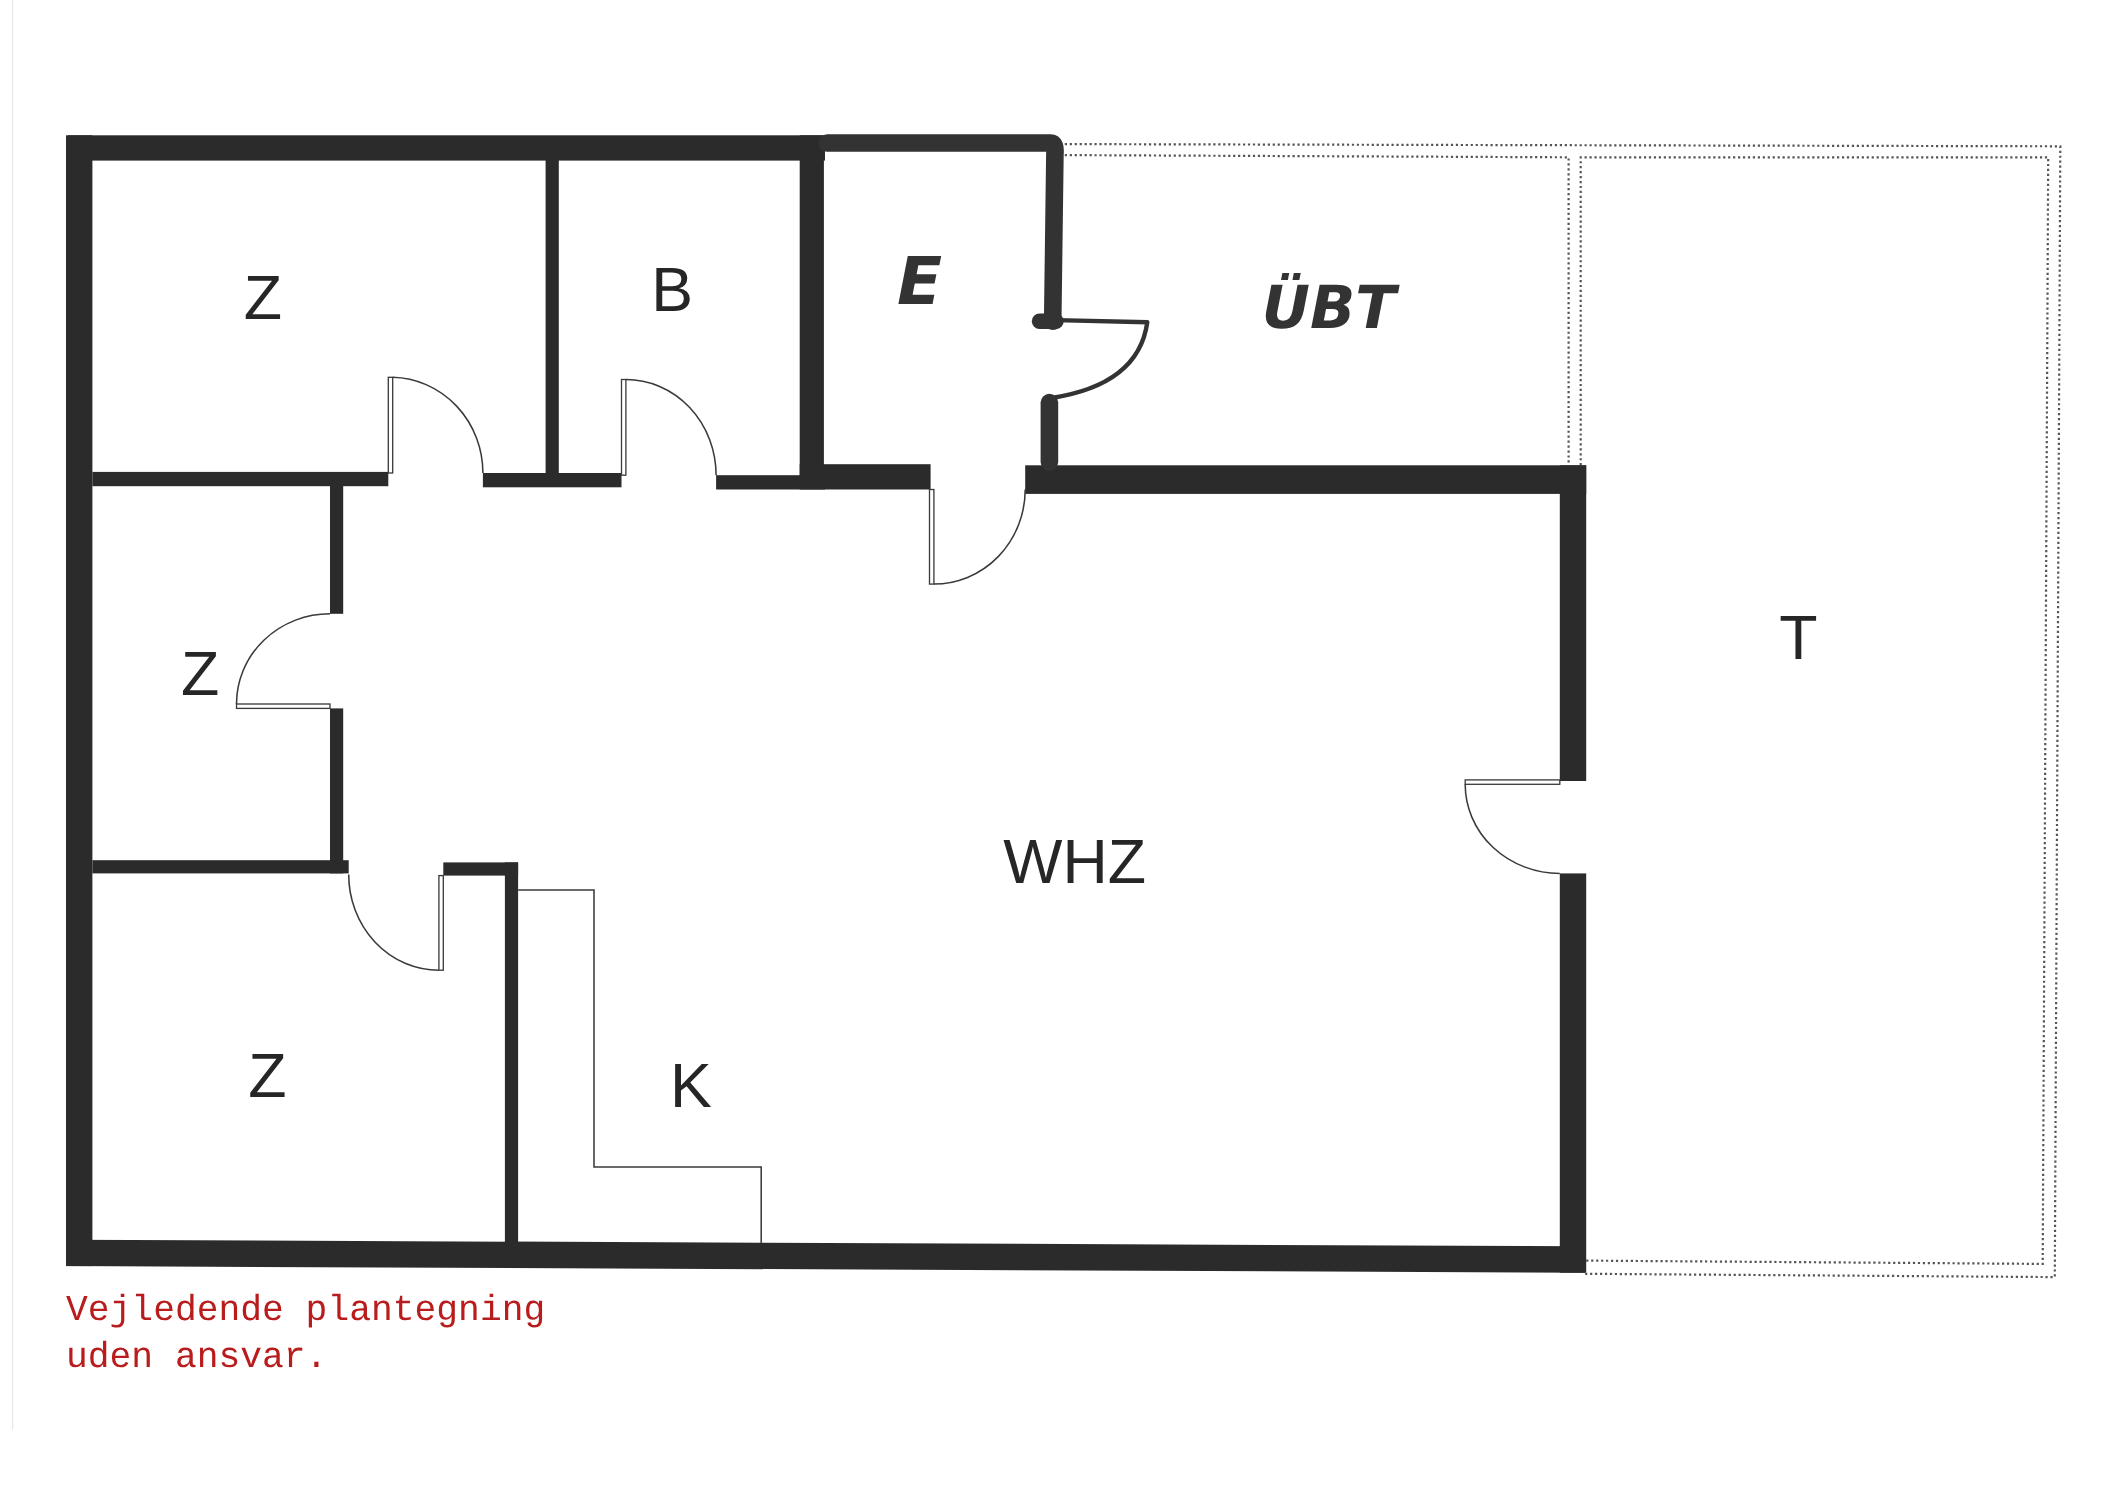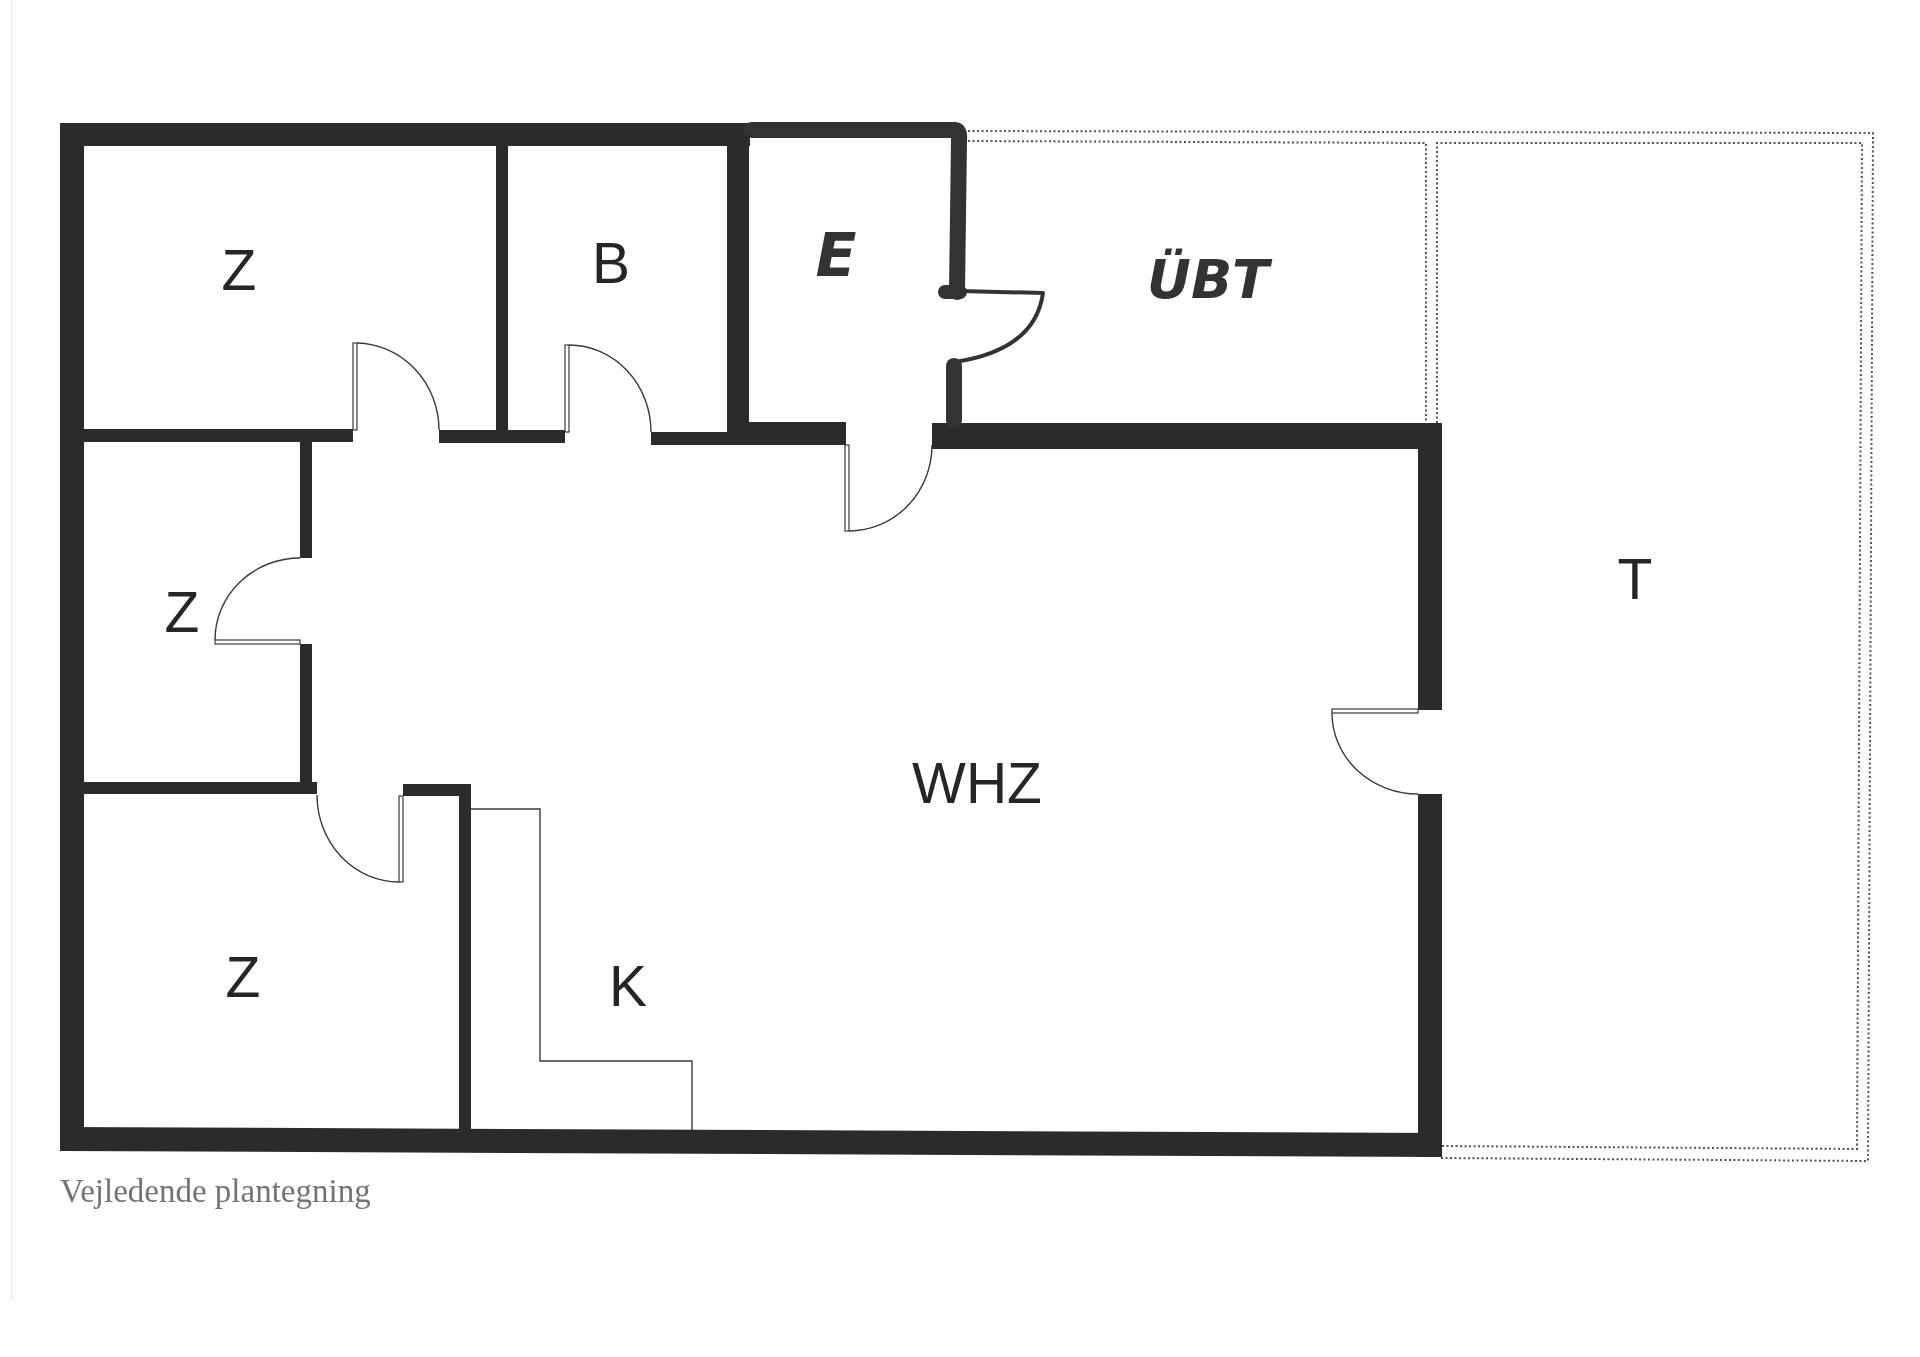"Vejledende plantegning" .caption { color: #737373 -> #b91c1c; font-family: Liberation Serif, serif -> Liberation Mono, monospace }
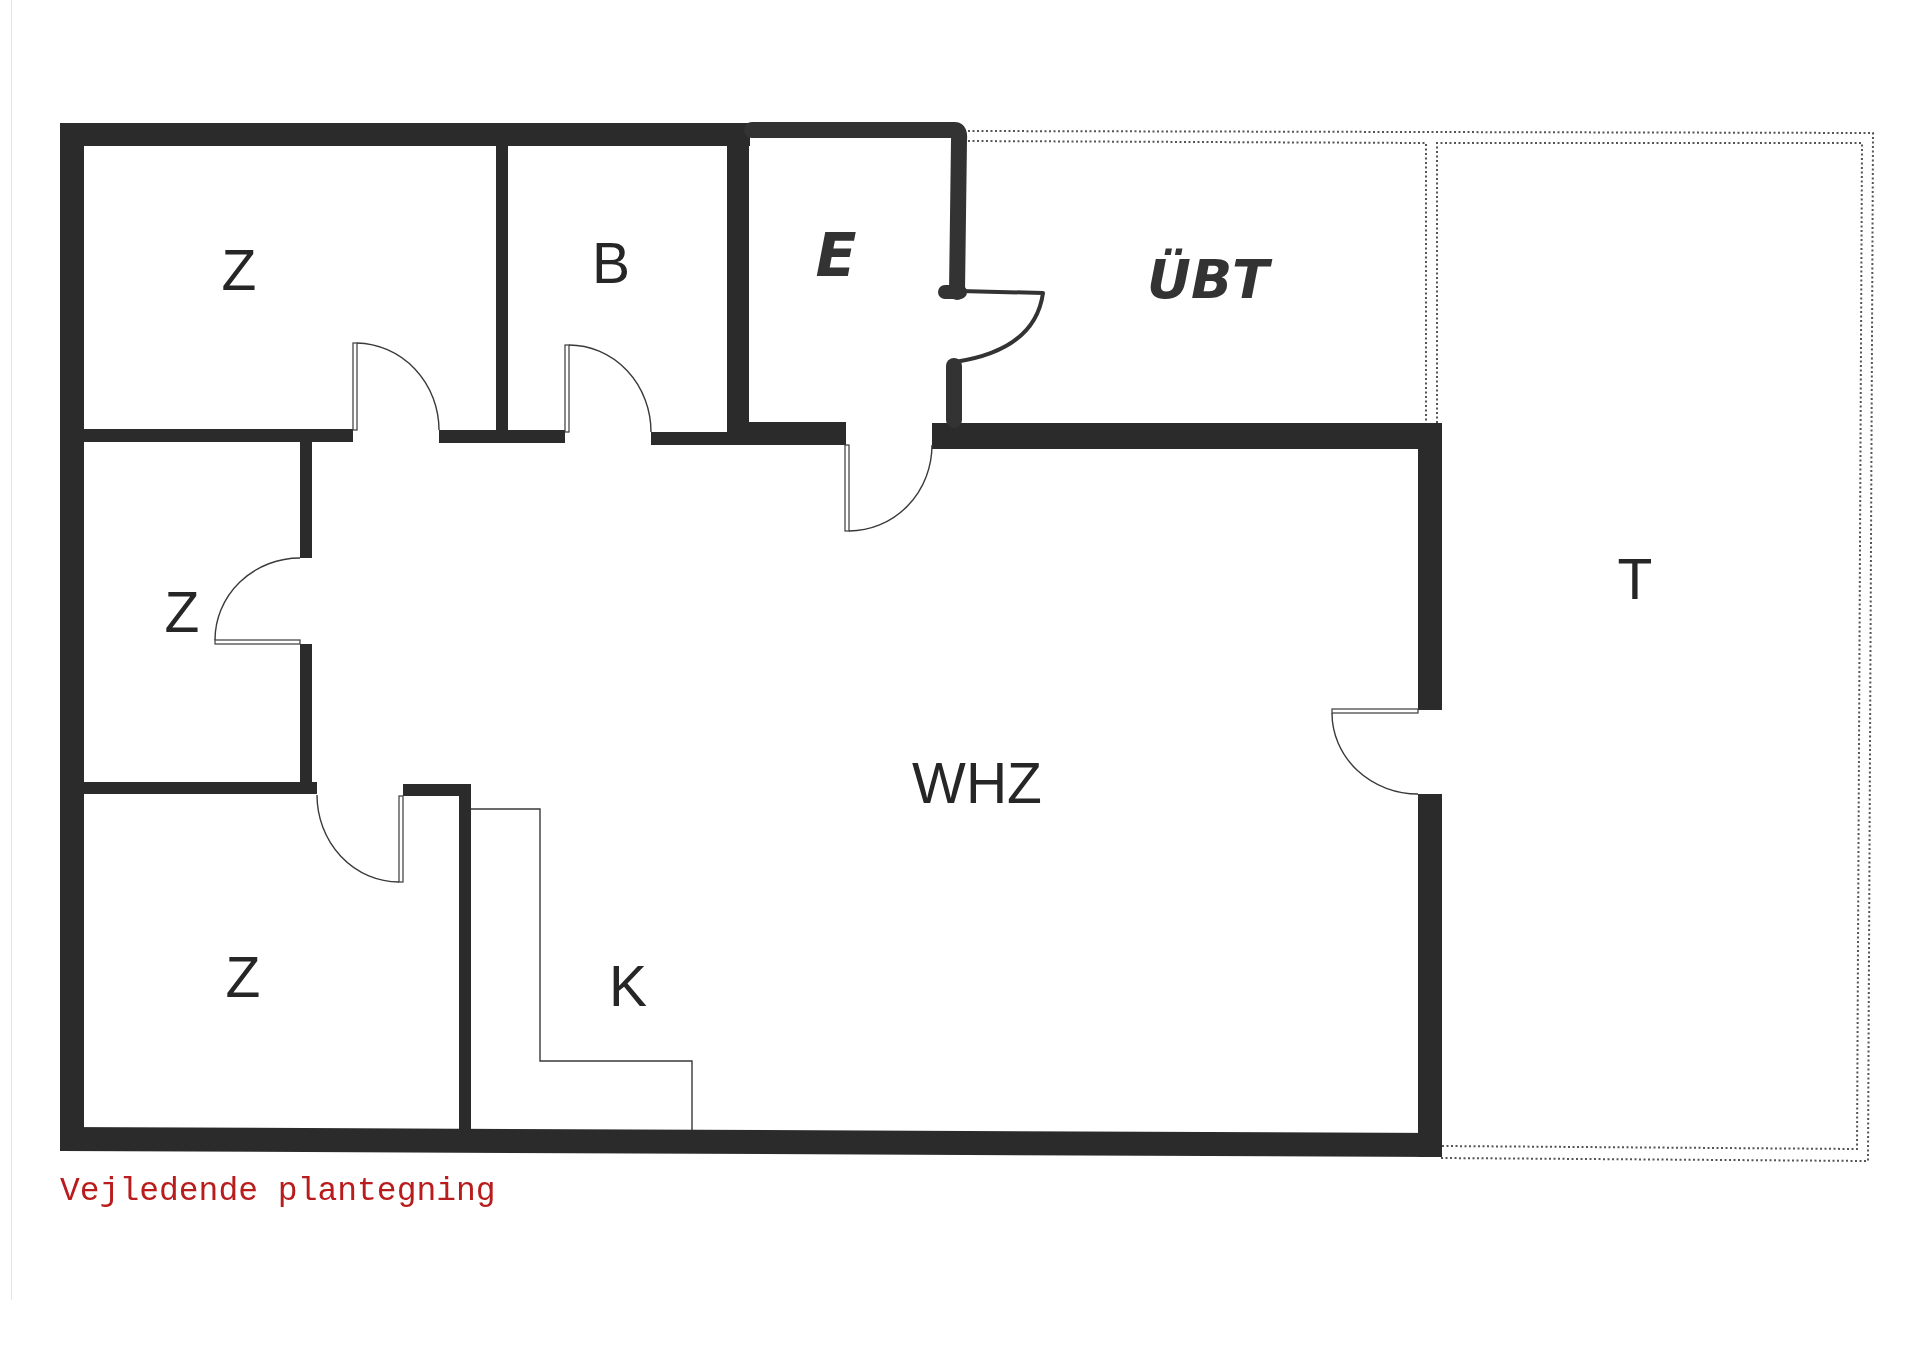"uden ansvar." div { html: none -> <div>uden ansvar.</div> }
